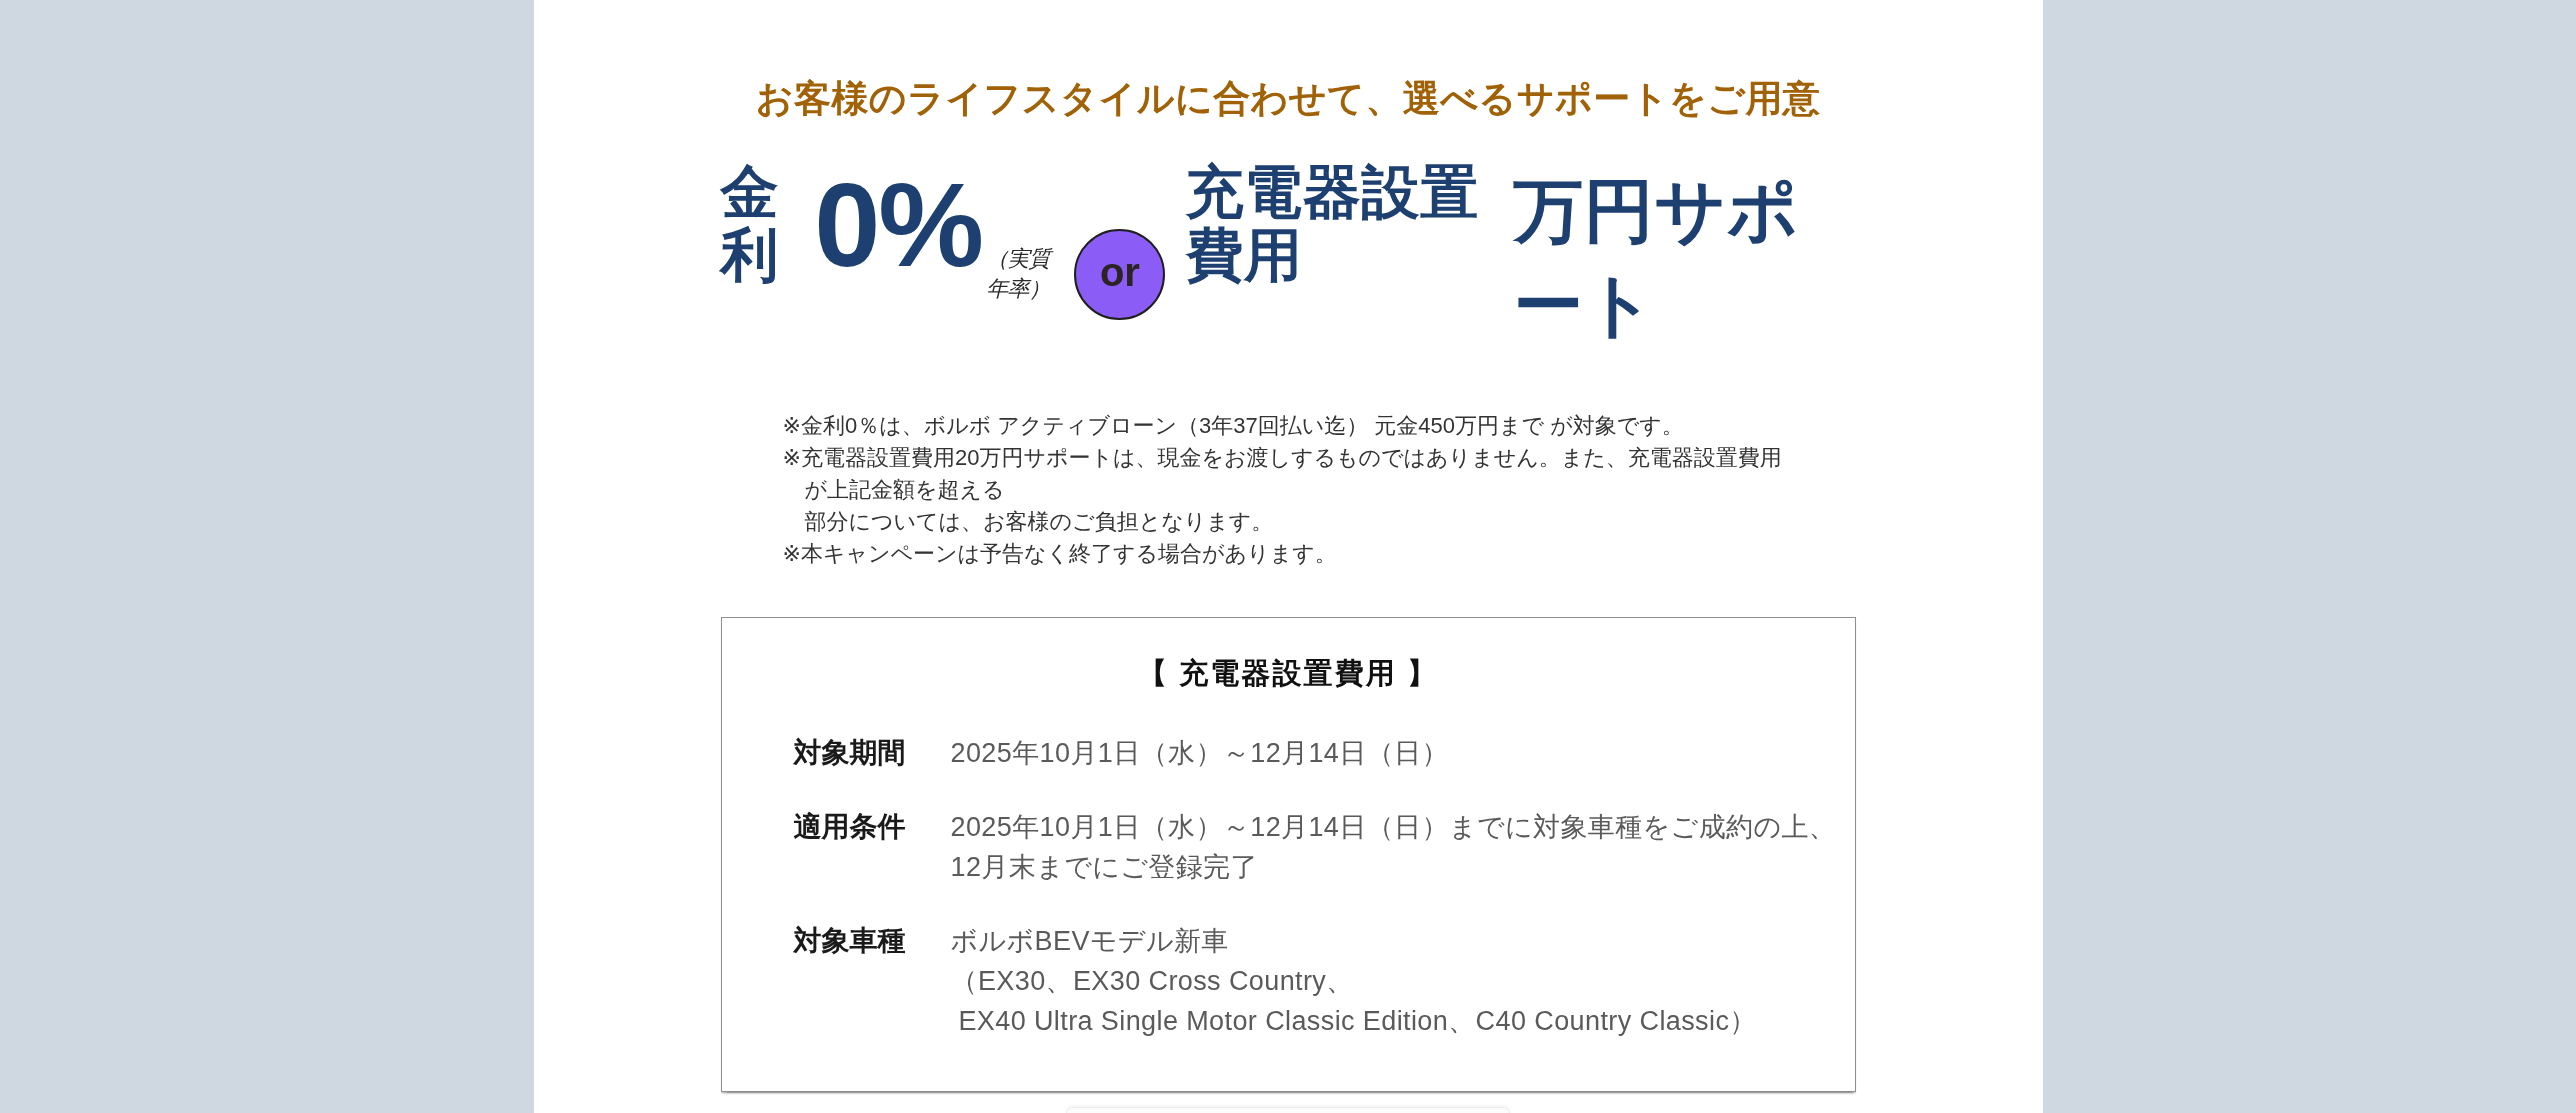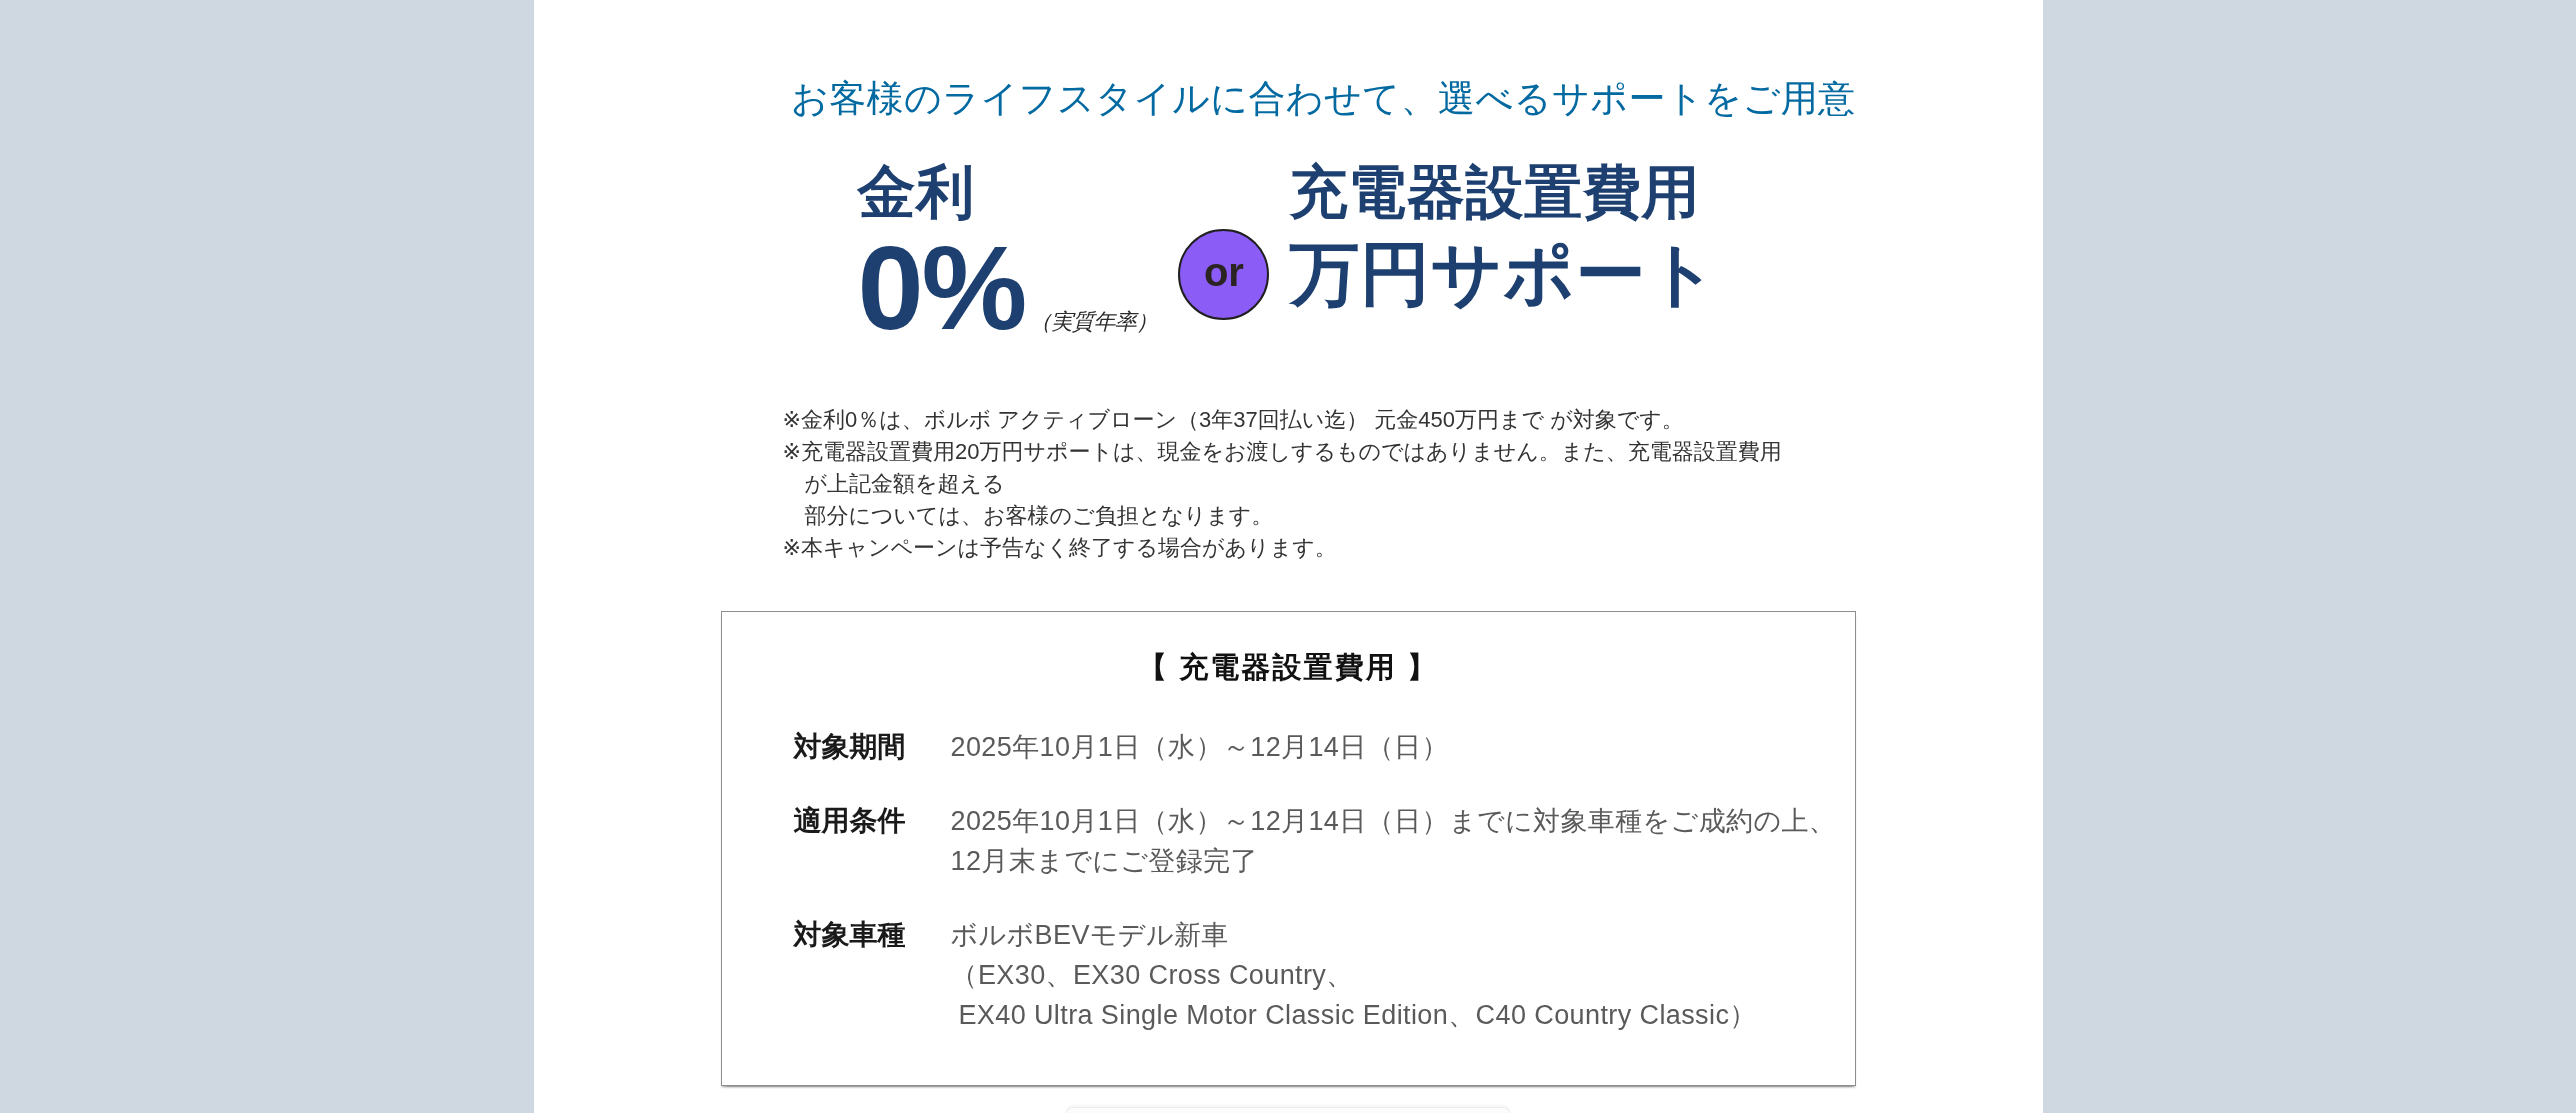"お客様のライフスタイルに合わせて、選べるサポートをご用意" .headline { color: #0369a1 -> #a16207; font-weight: 400 -> 700; text-align: right -> center }
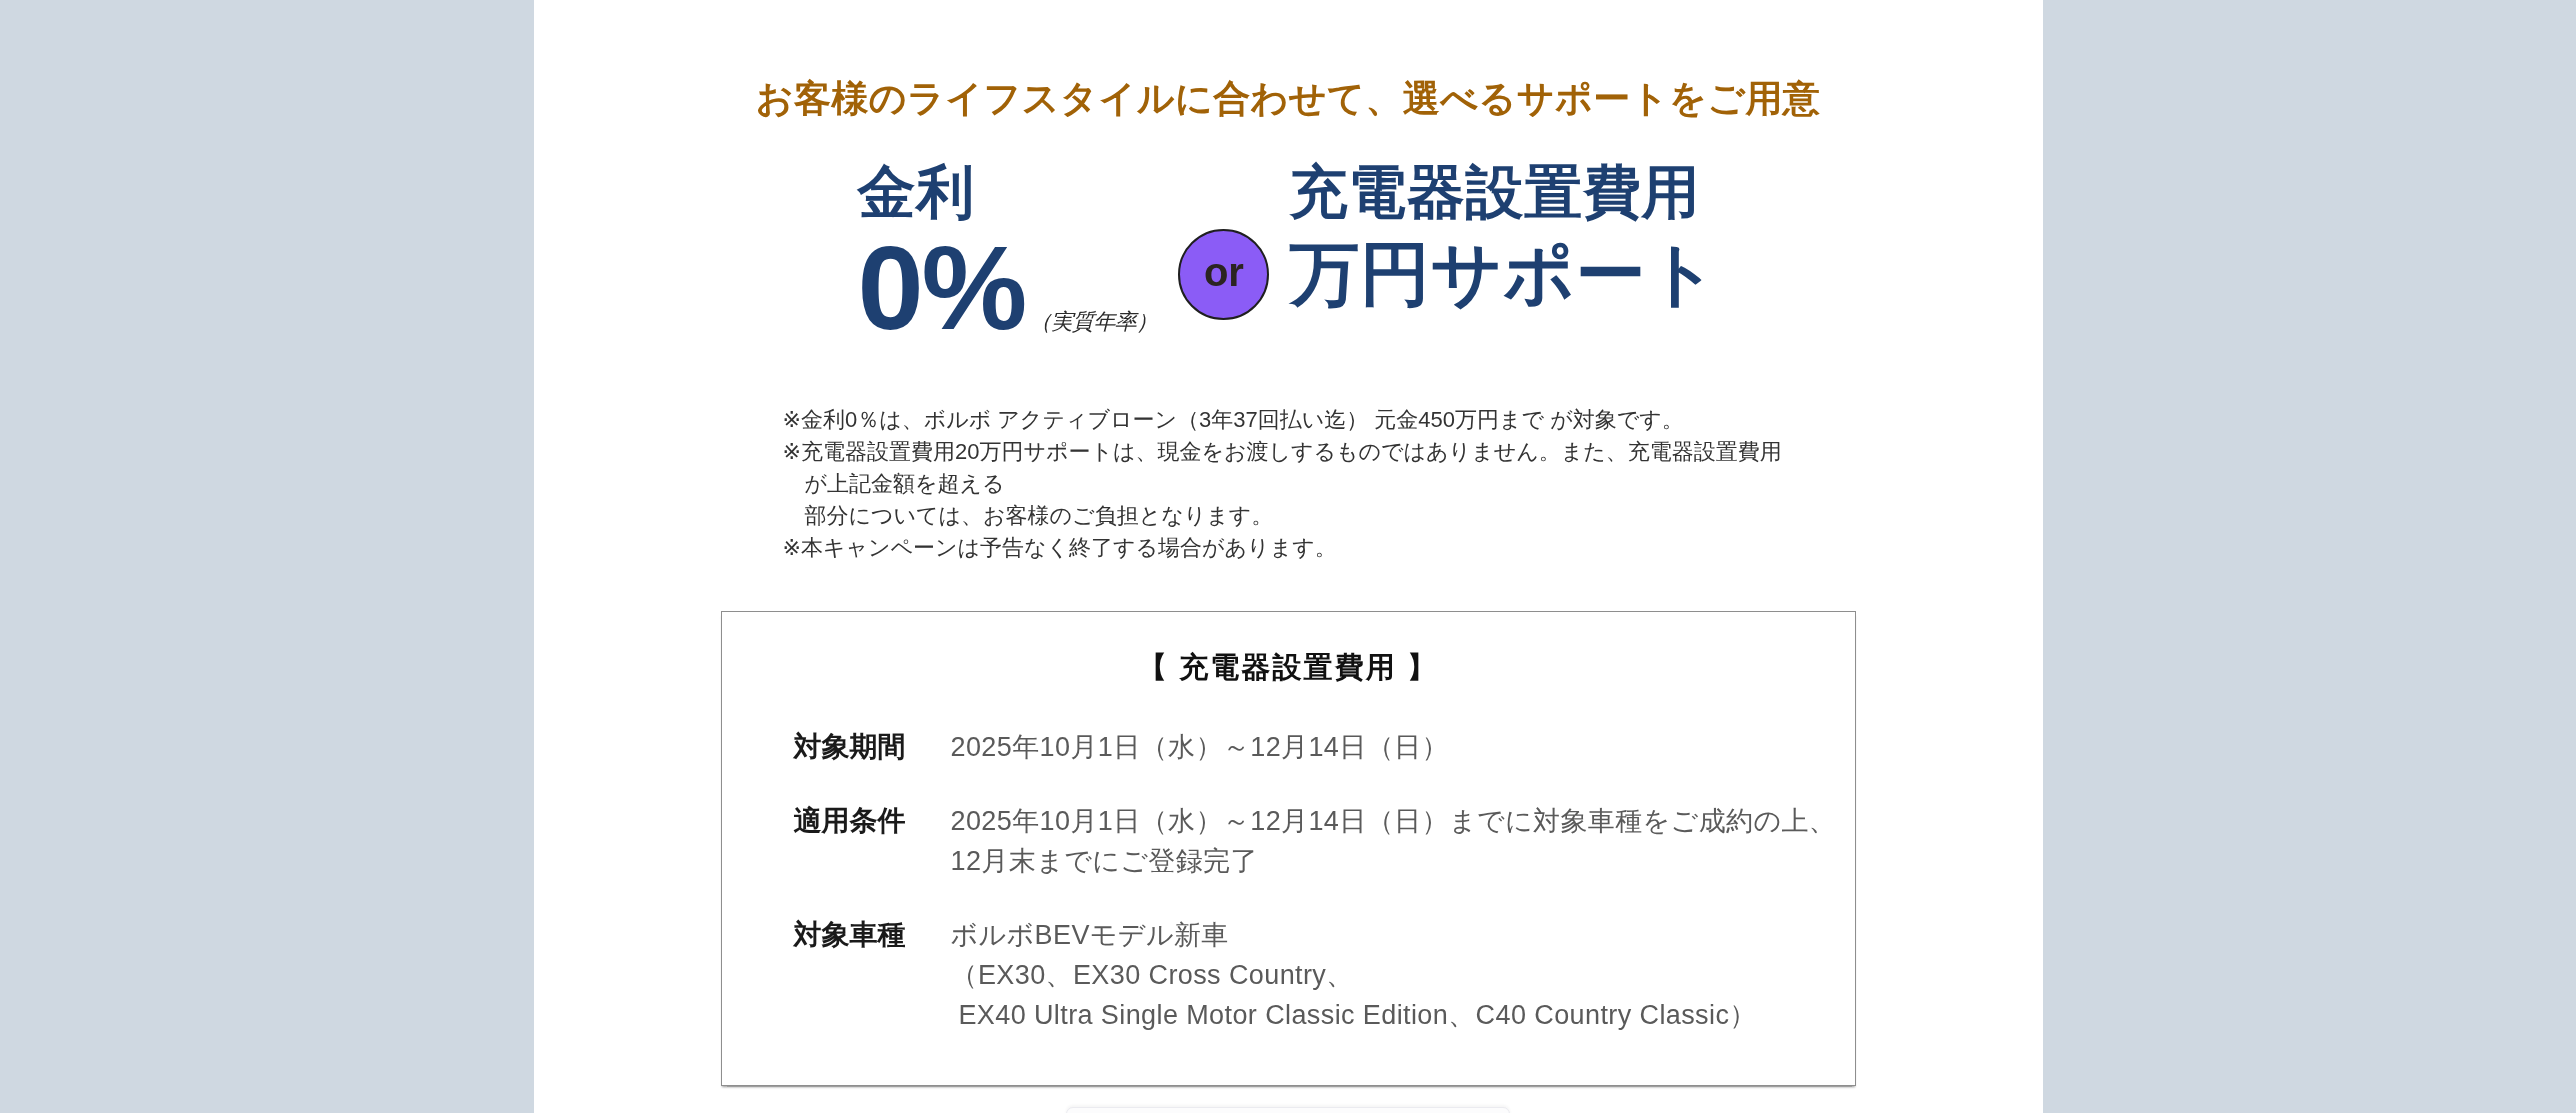"金利" .offer { flex-direction: column -> row }
